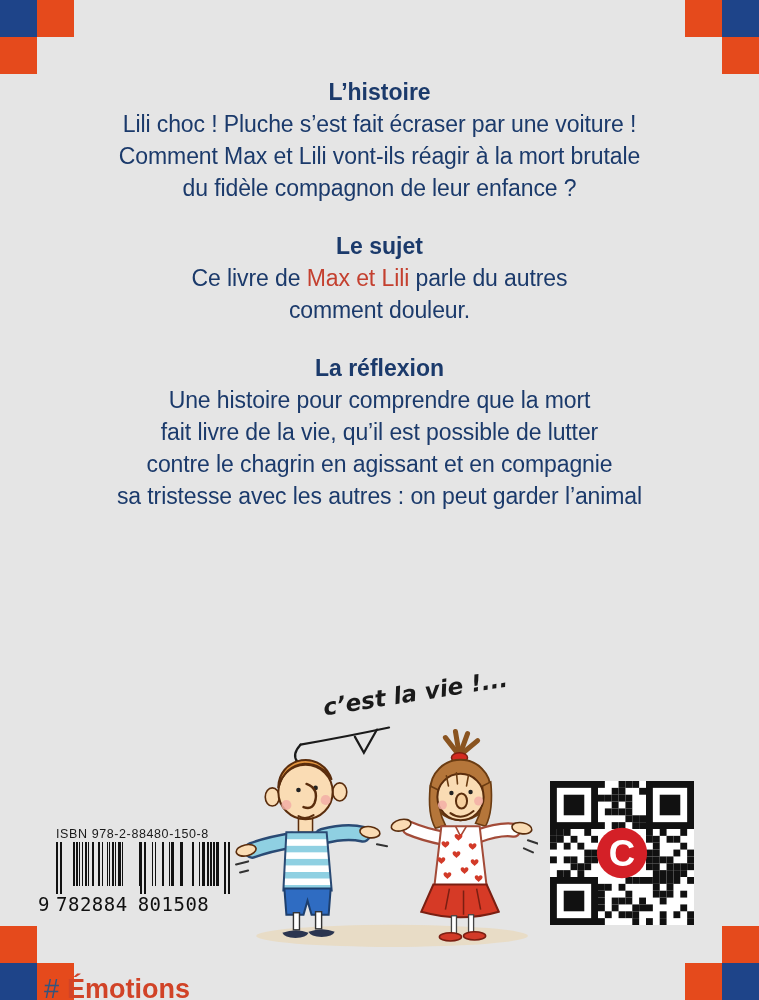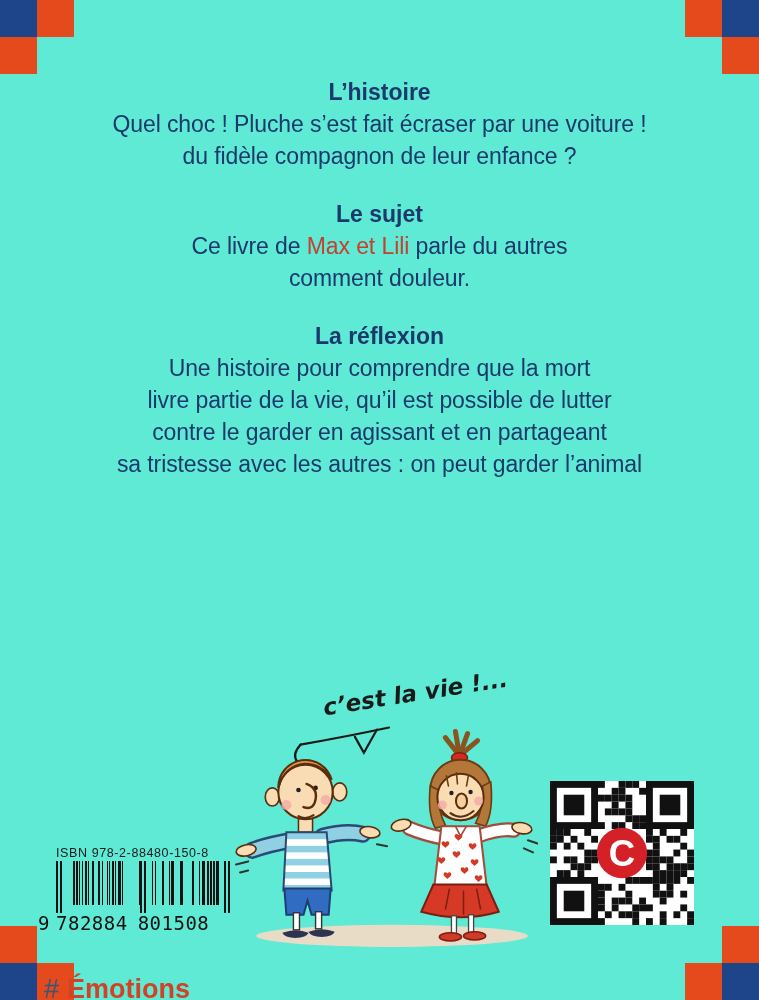"L’histoire" #cover { background: #5eead4 -> #e5e5e5 }
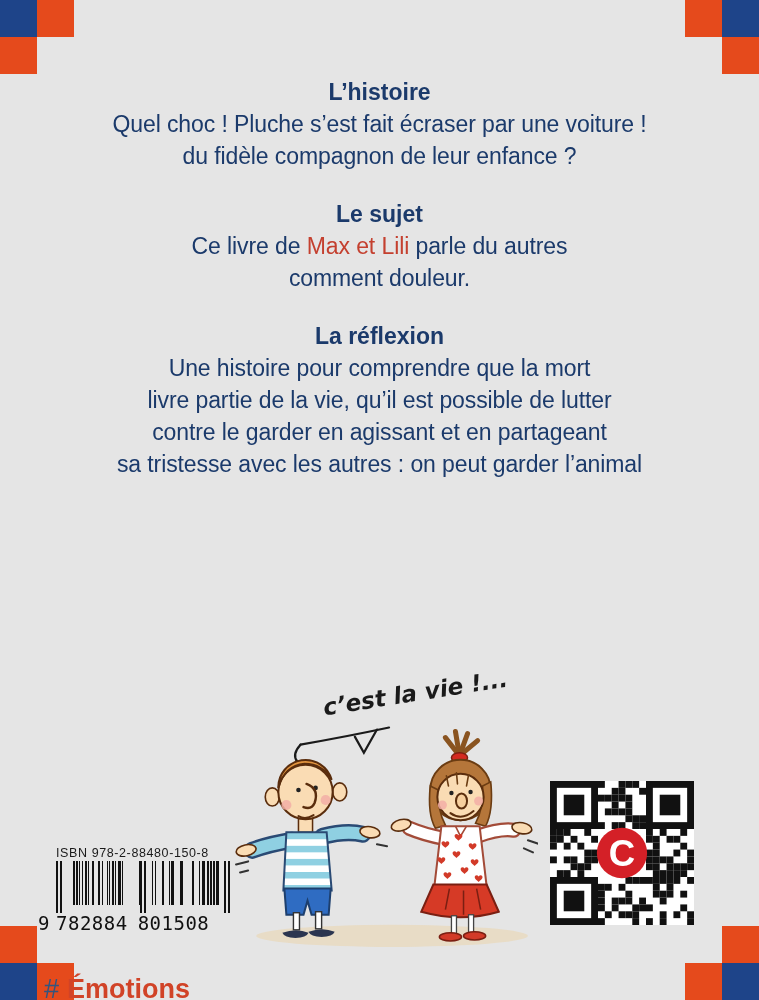"Quel choc ! Pluche s’est" span { text: Quel -> Lili }
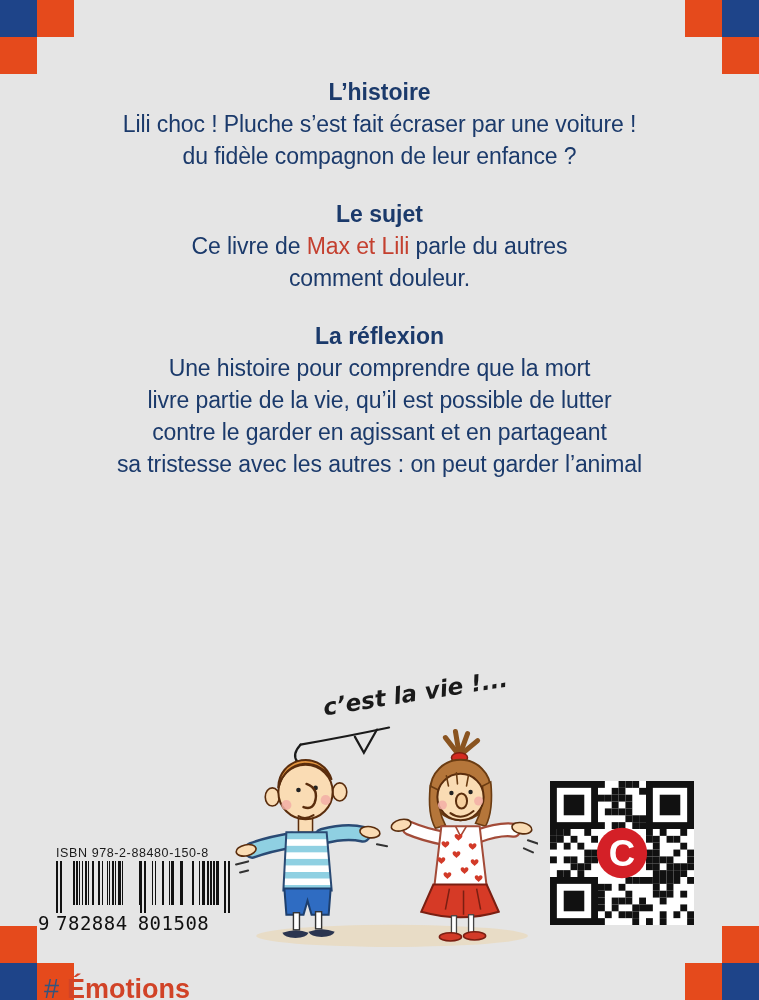"Comment Max et Lili vont-ils" div.line { html: none -> <div><span>Comment Max et Lili vont-ils réagir à la mort brutale</span></div> }
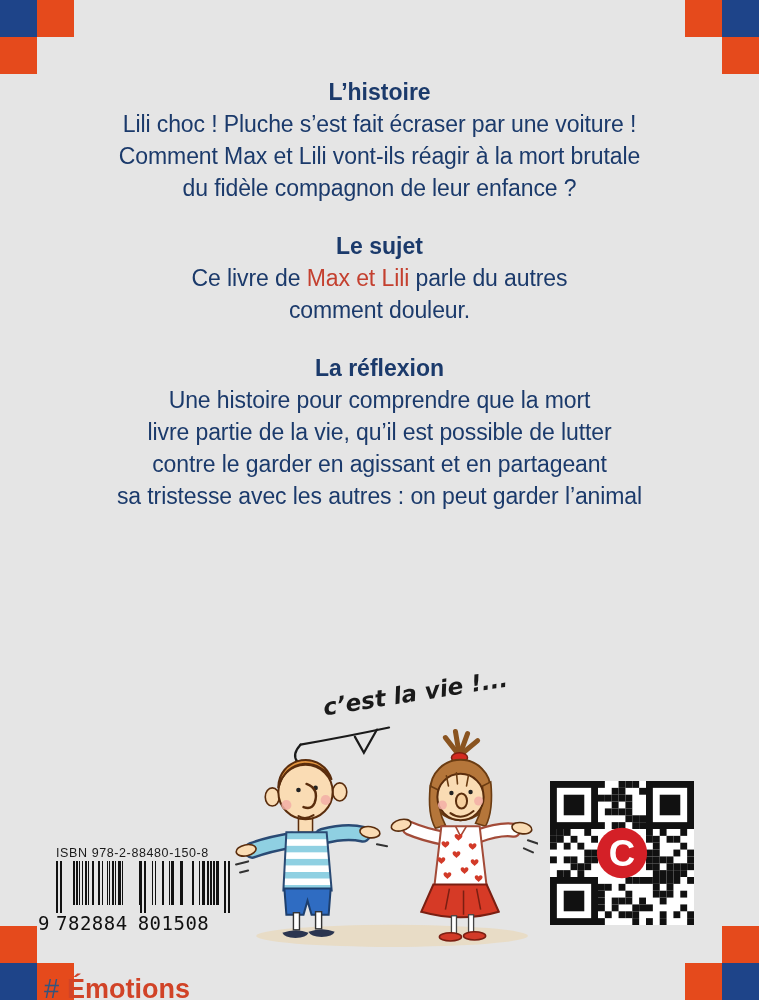"livre partie de la vie," span { text: livre partie -> fait livre }
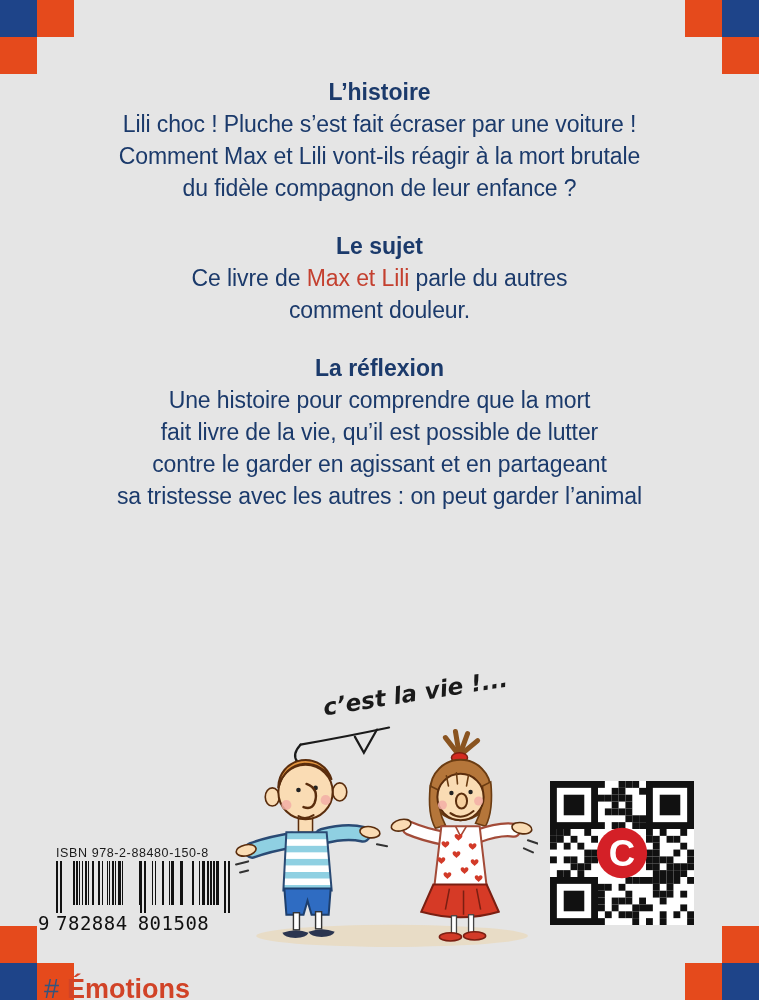"contre le garder en agissant" span { text: garder en agissant et en partageant -> chagrin en agissant et en compagnie }
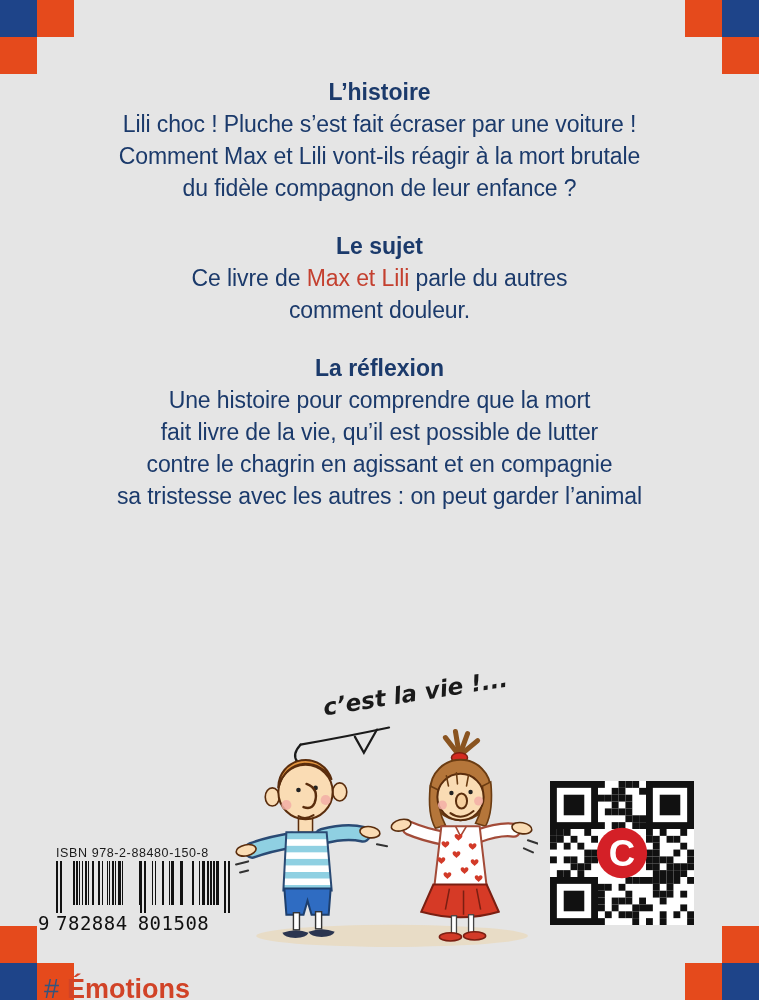"ISBN 978-2-88480-150-8" #barcode { margin-top: 19px -> none }
